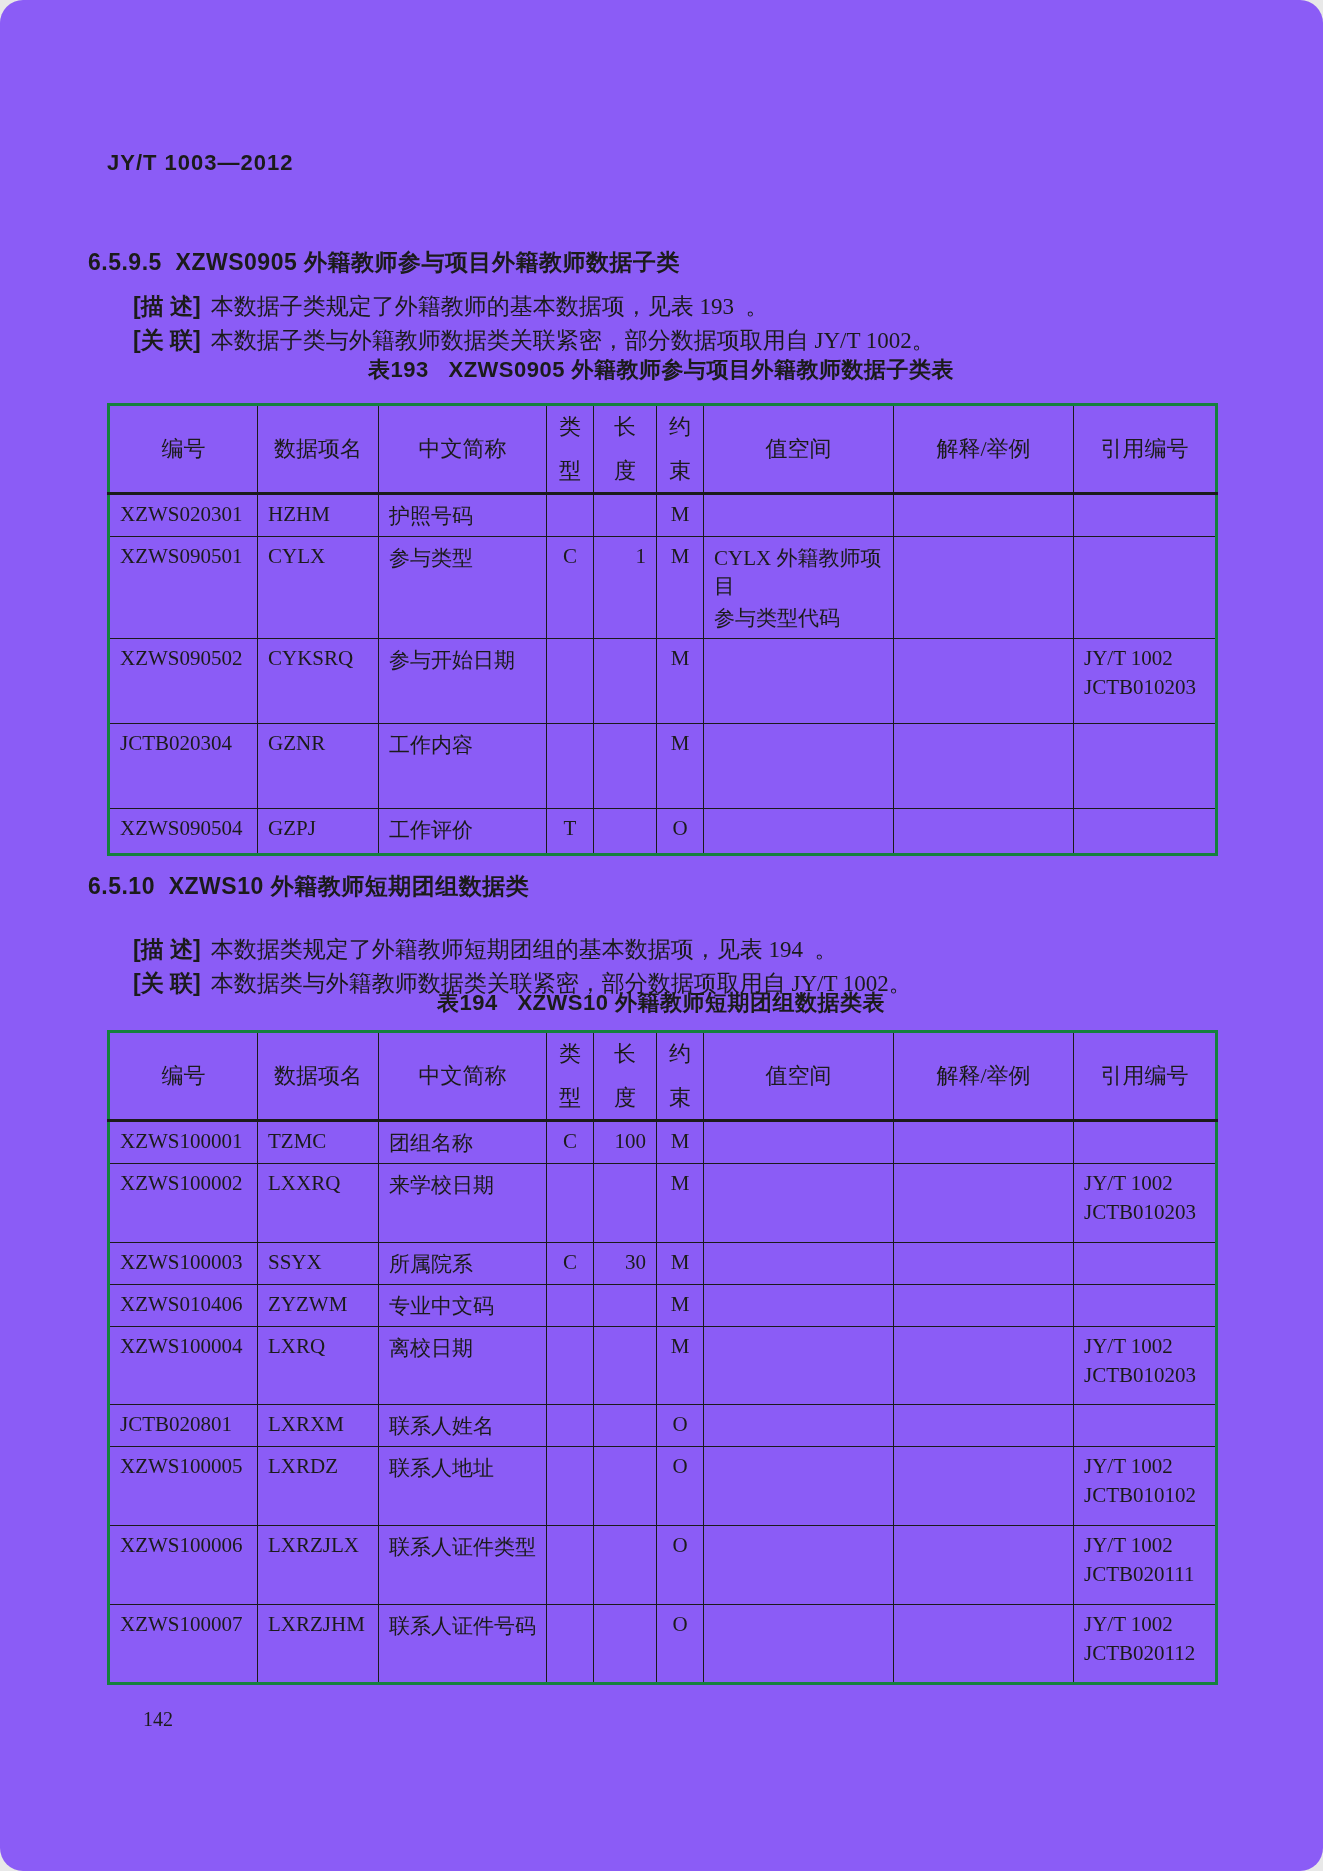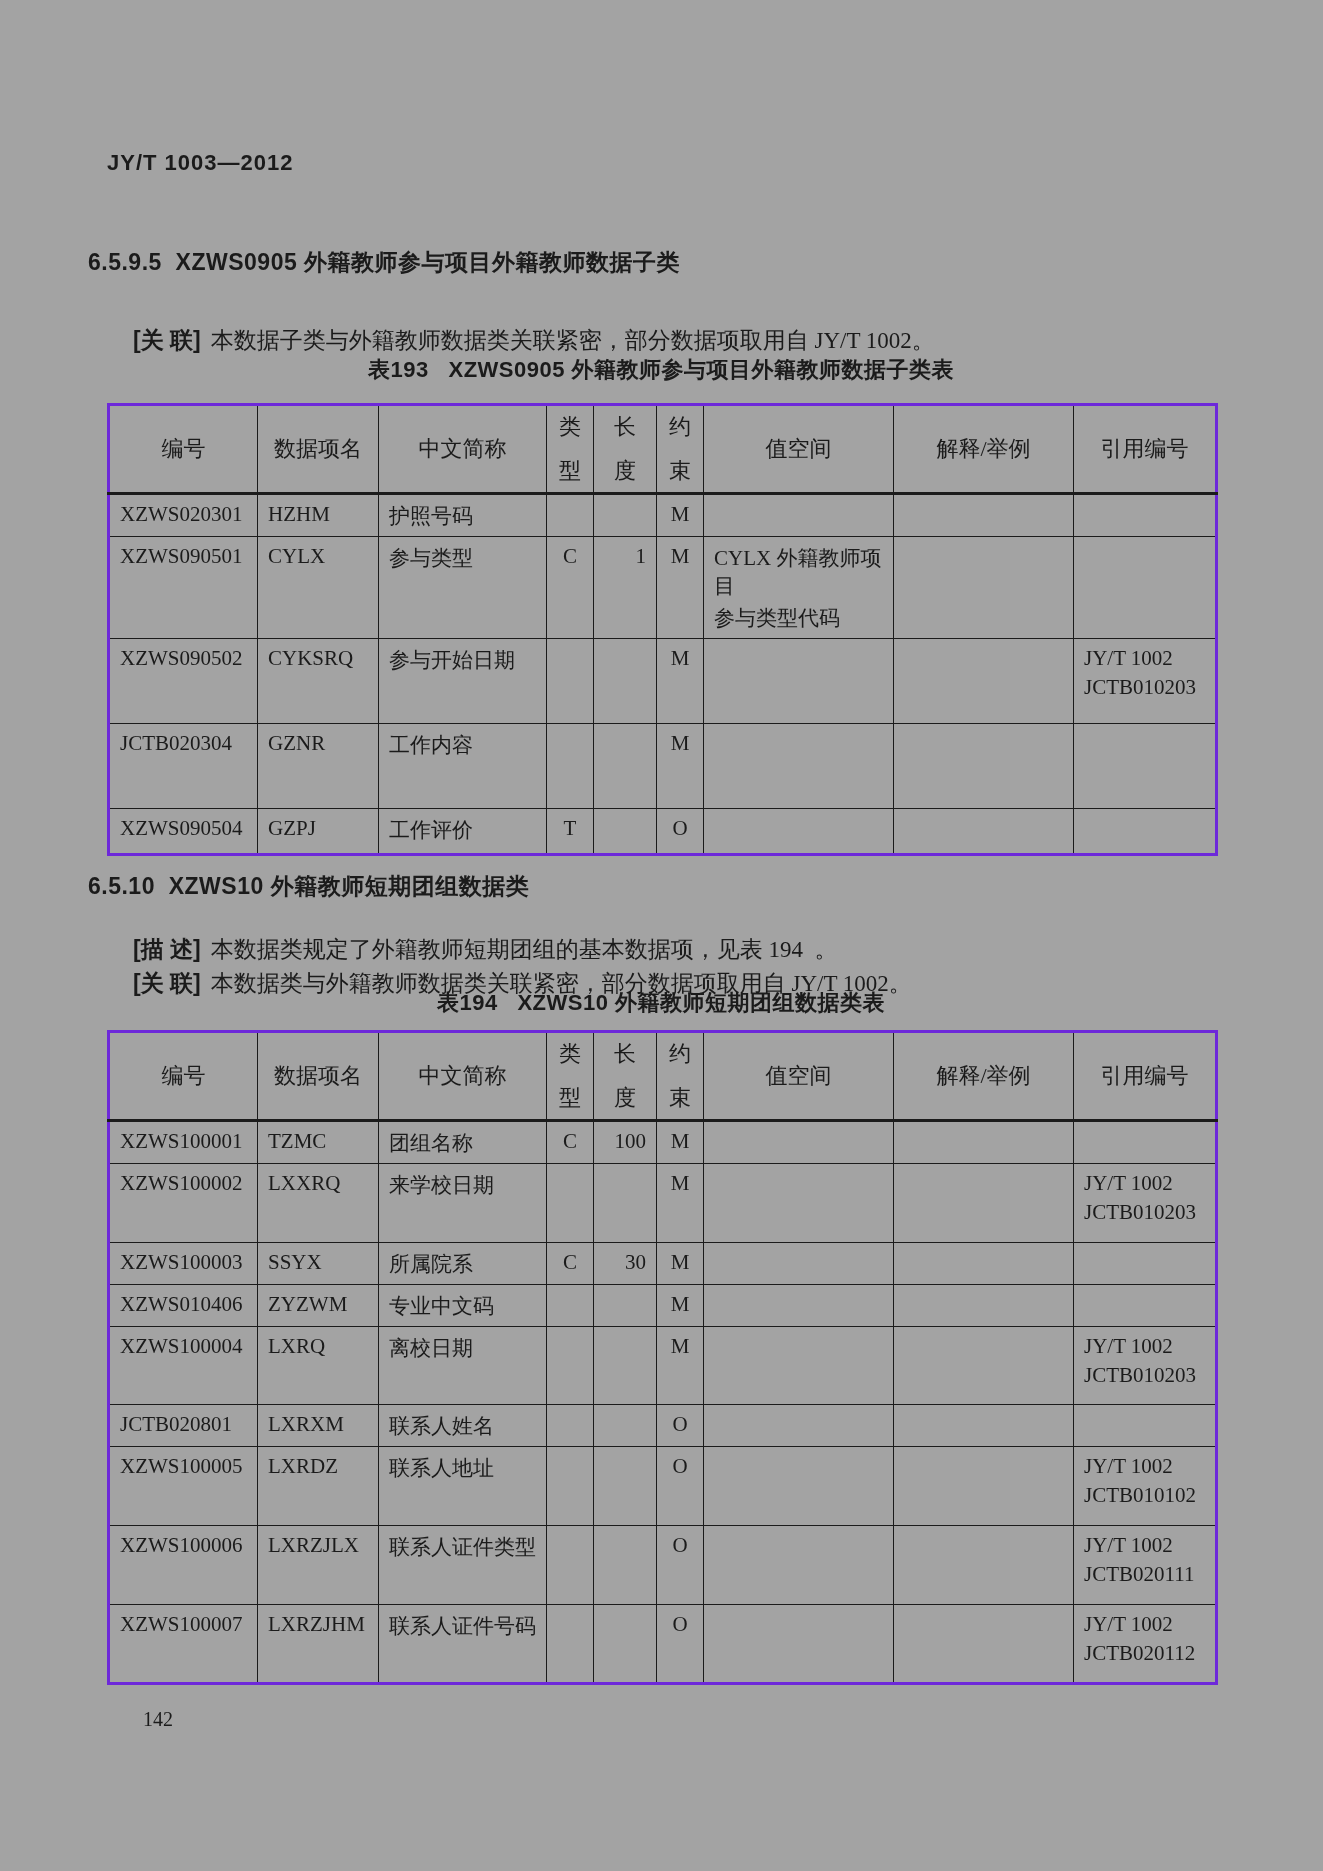"JY/T 1003—2012" .page { background: #a3a3a3 -> #8b5cf6; border-radius: none -> 23px }
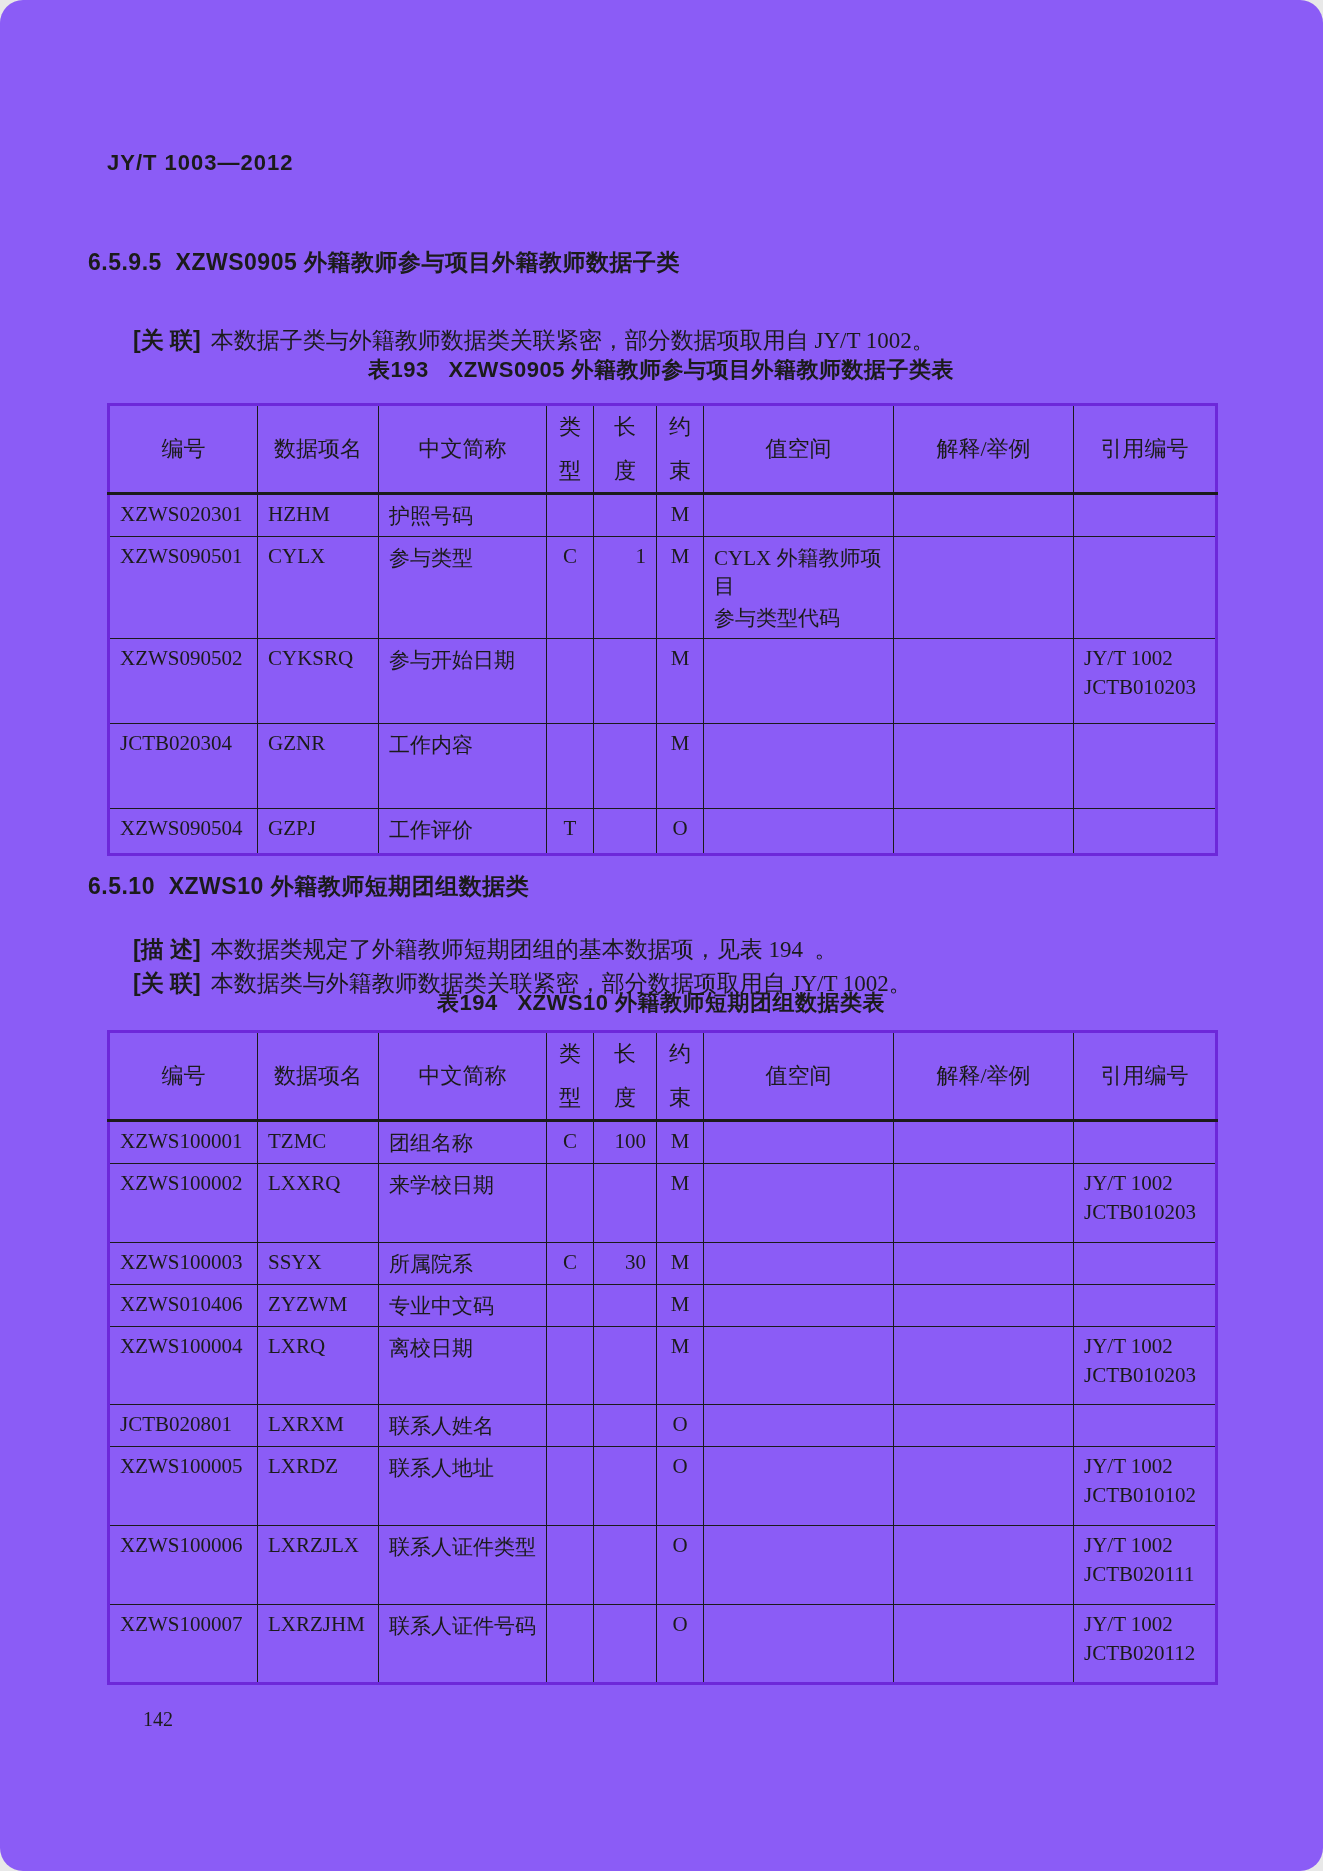"[描 述] 本数据子类规定了外籍教师的基本数据项，见表 193 。" div.abs { html: none -> <div> <span>[描 述]</span><span>本数据子类规定了外籍教师的基本数据项，见表 193 。</span> </div> }
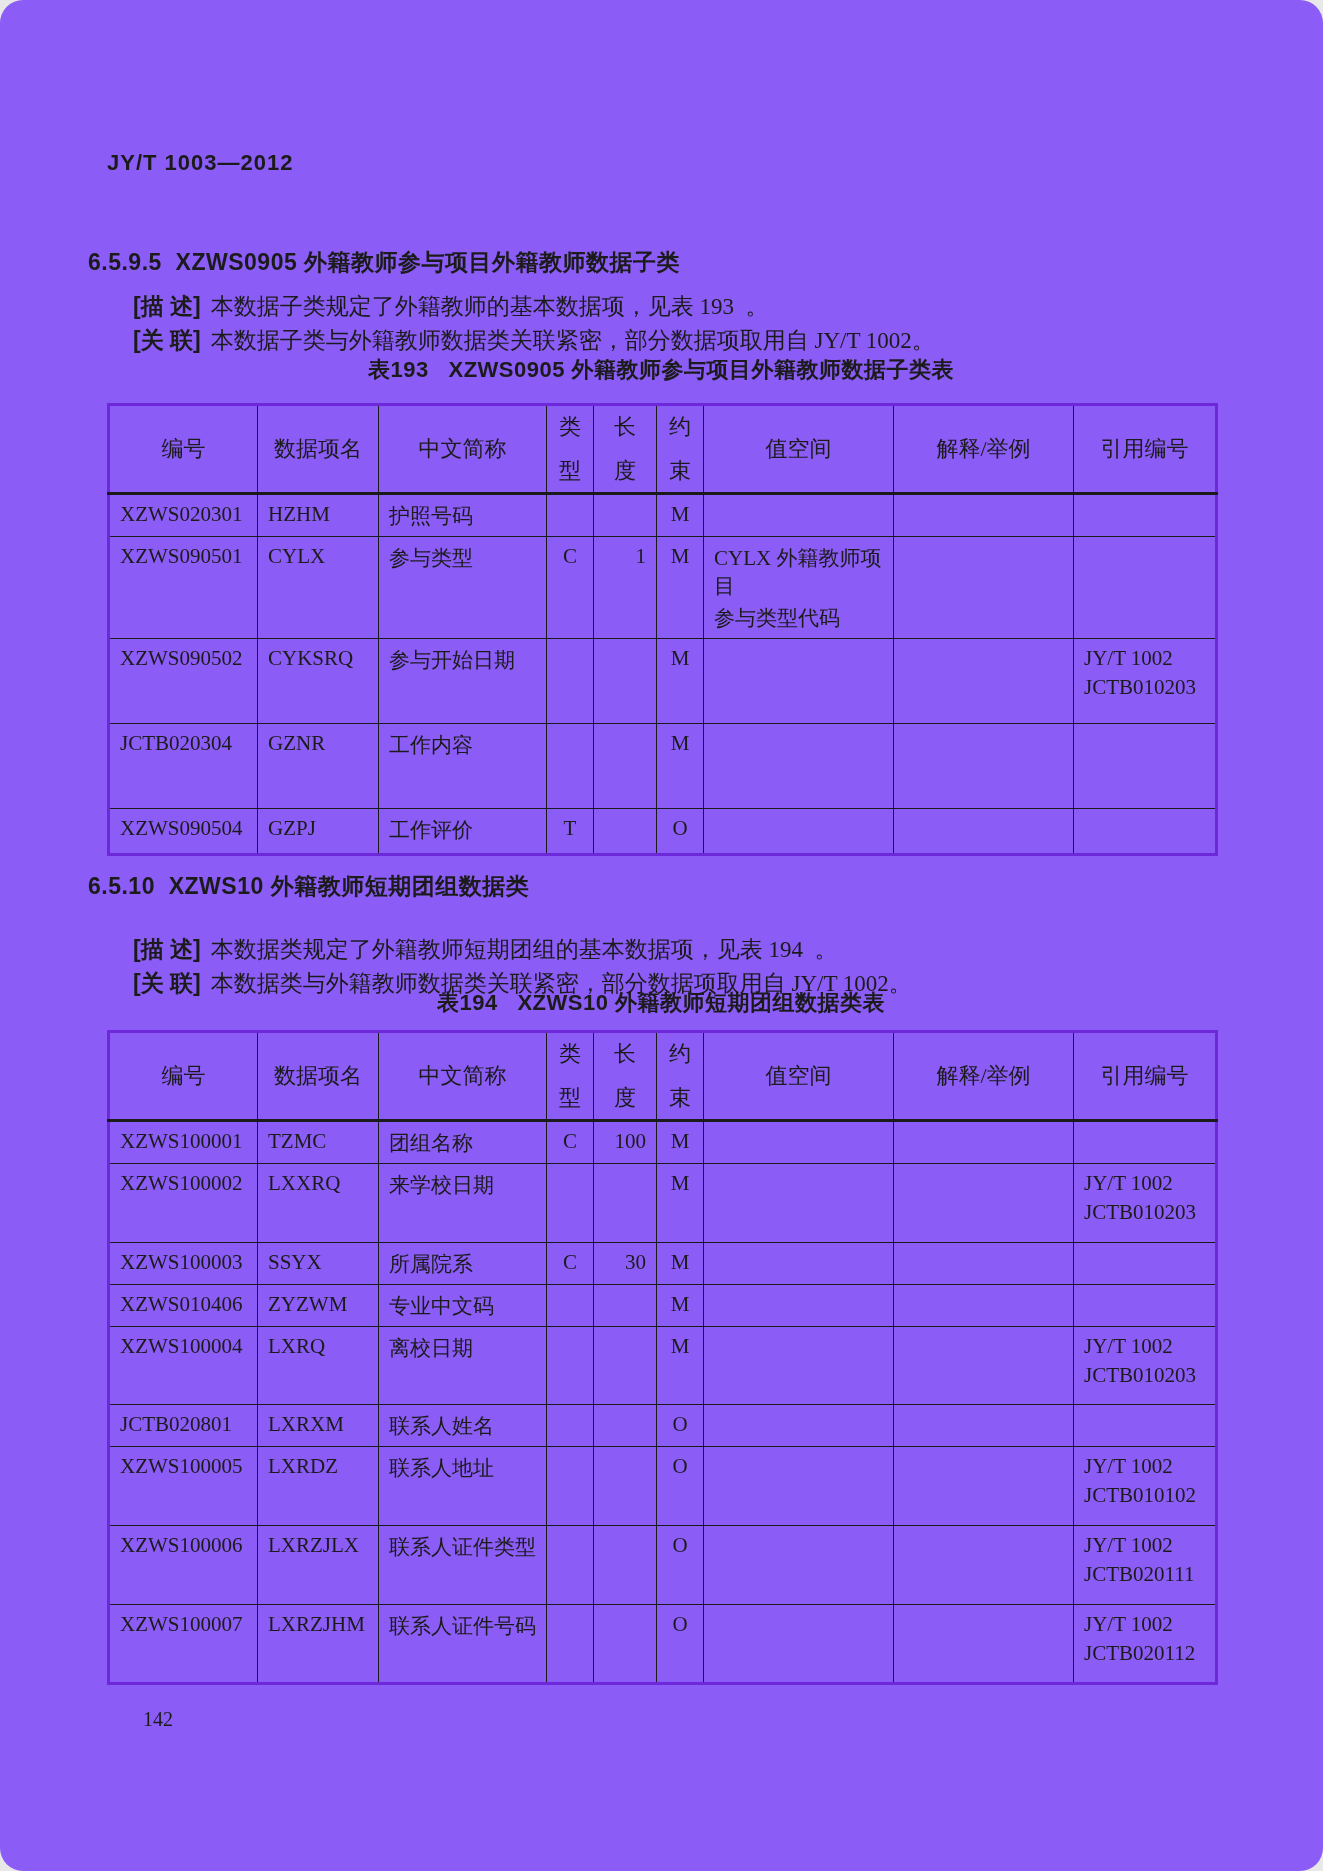"编号" .data-table { border: 3px solid #6d28d9 -> 3px solid #15803d }
